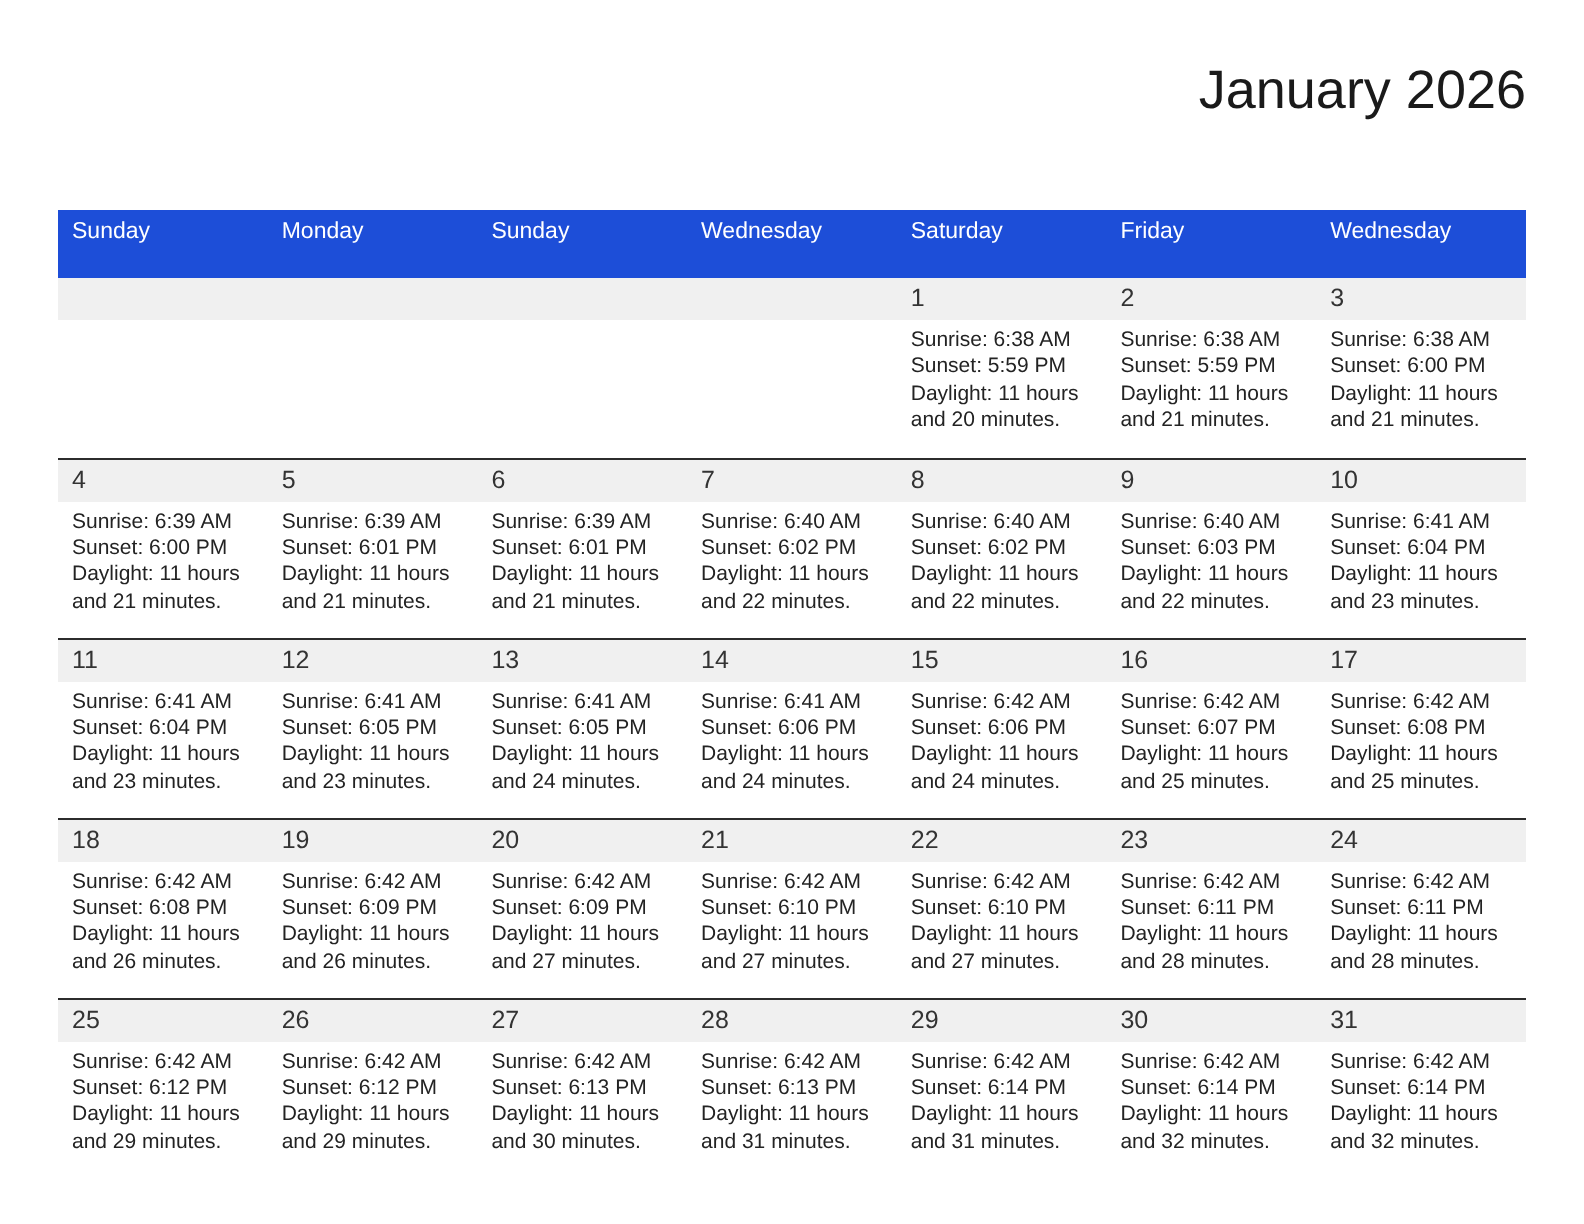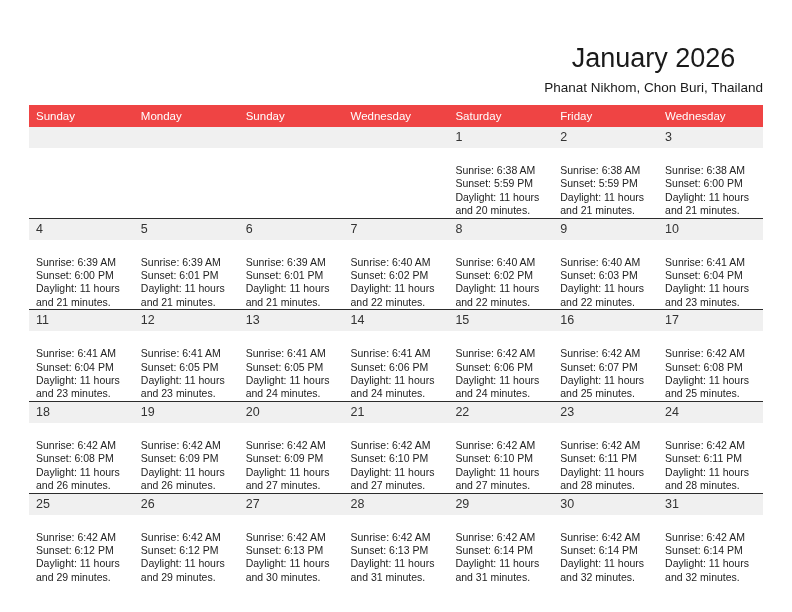"January 2026" .title-block { text-align: center -> right; top: 13px -> 0 }
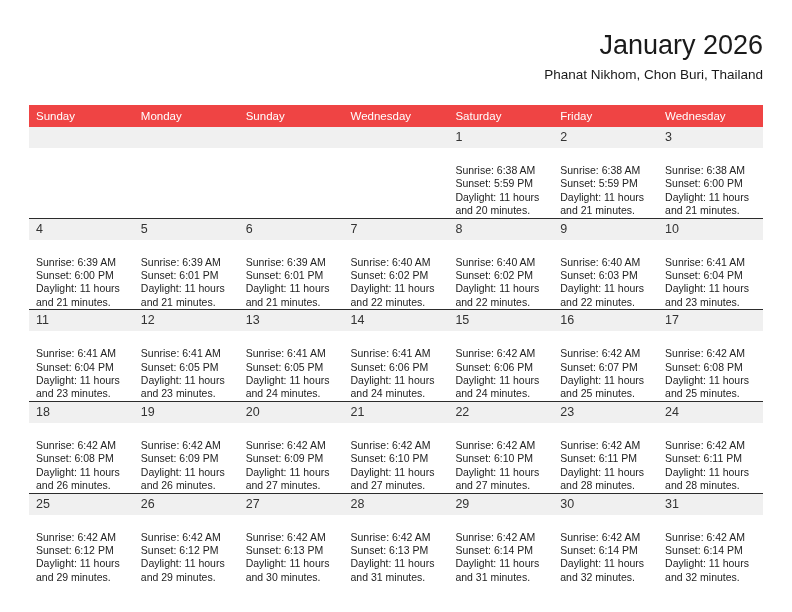"Phanat Nikhom, Chon Buri, Thailand" div.cal-subtitle { html: <div>Phanat Nikhom, Chon Buri, Thailand</div> -> none }
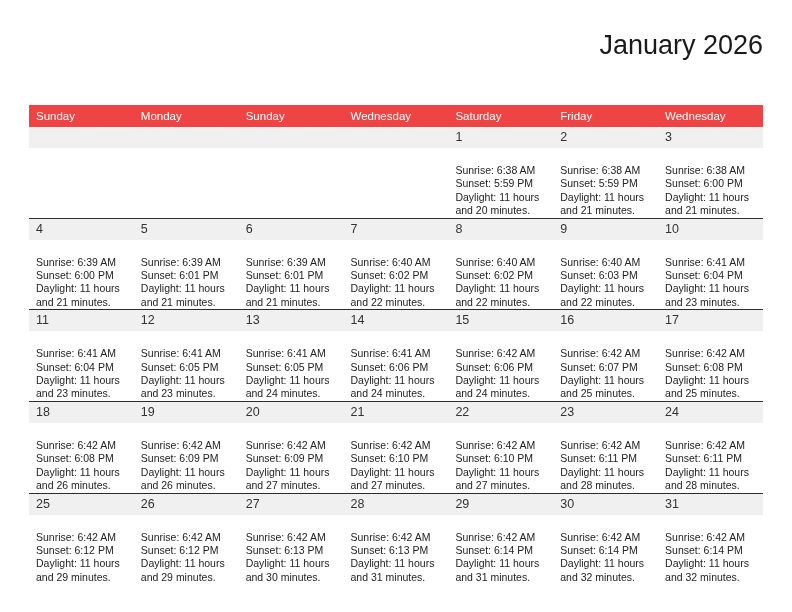"Sunday" .calendar th { background: #ef4444 -> #1d4ed8; padding: 5px 0 5px 7px -> 5px 0 17px 7px }
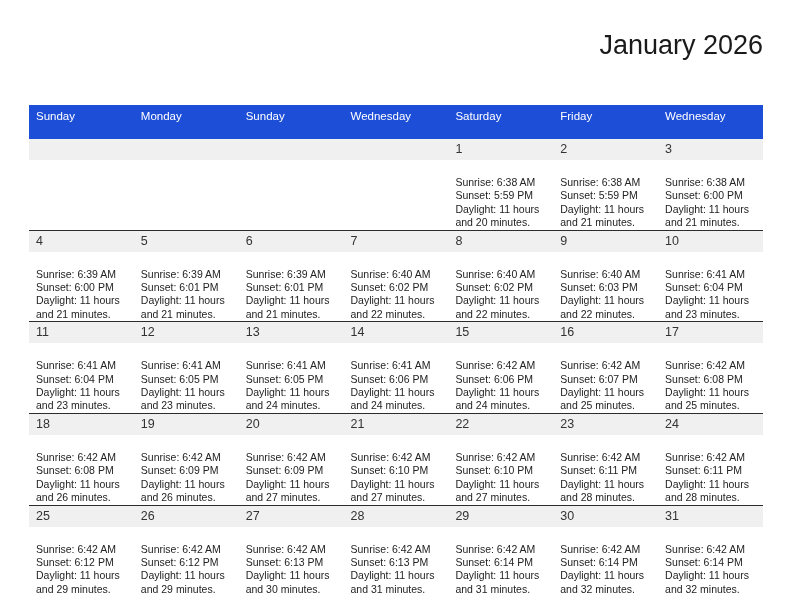"Sunrise: 6:38 AM" .cellbody { margin-top: 12px -> none }
